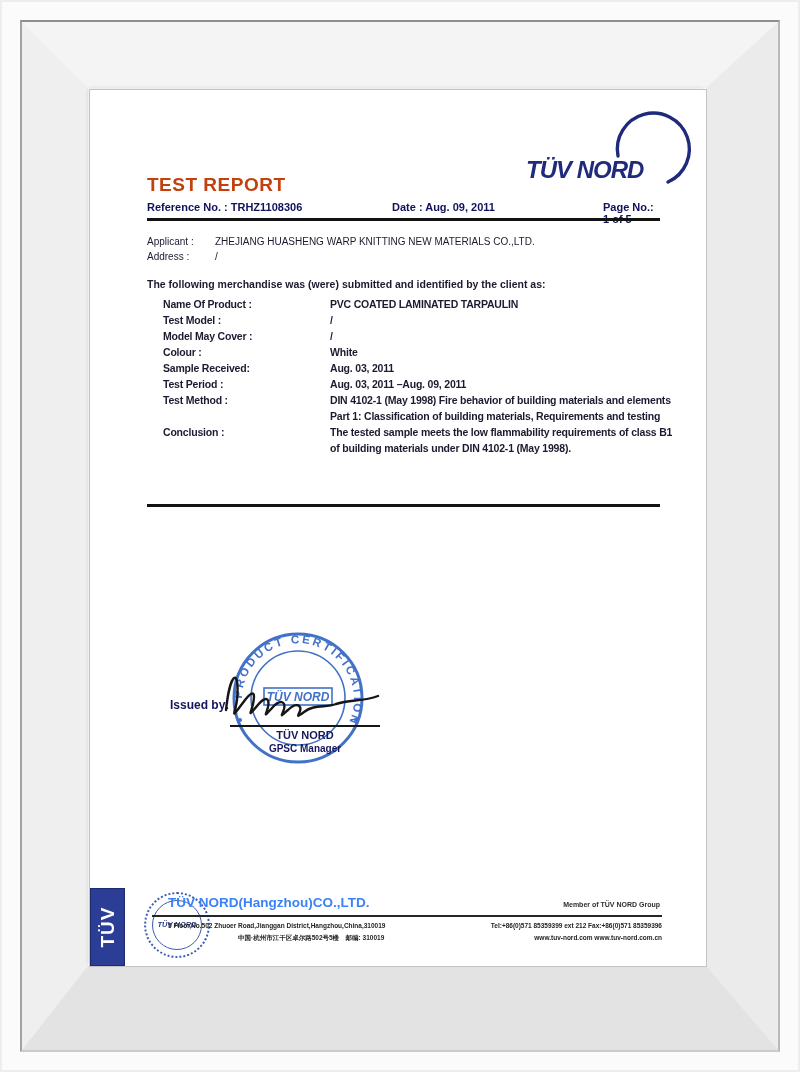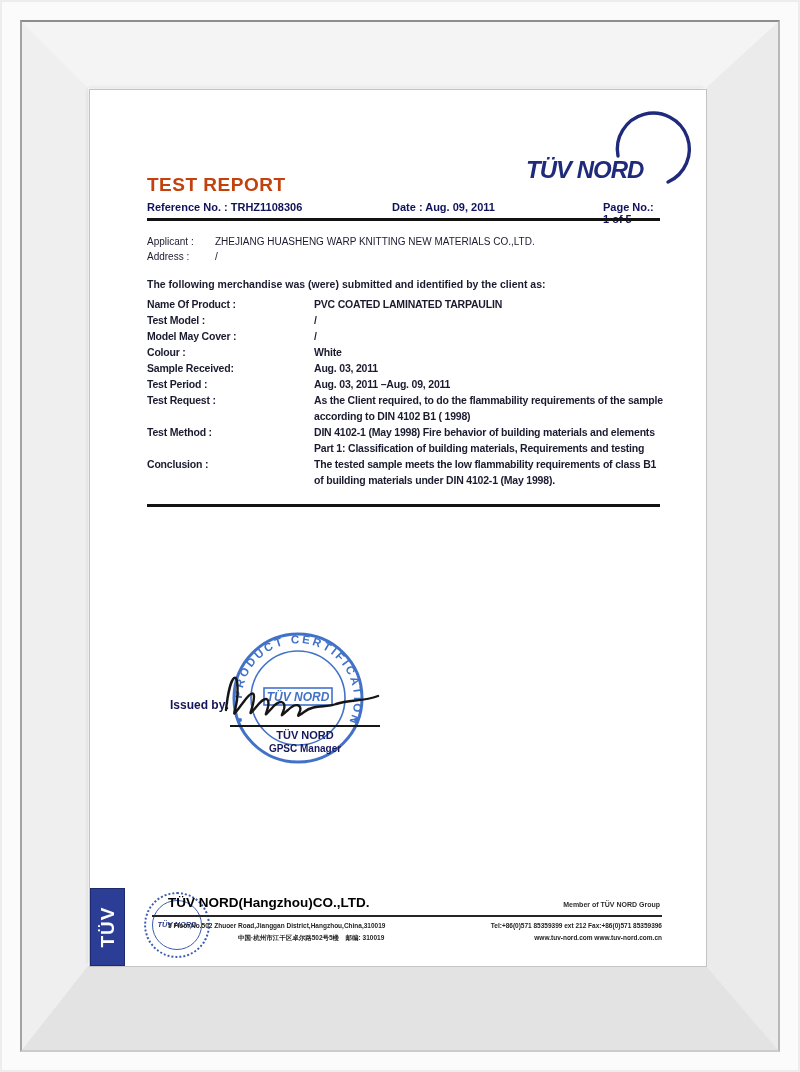"Name Of Product :" .details { left: 57px -> 73px }
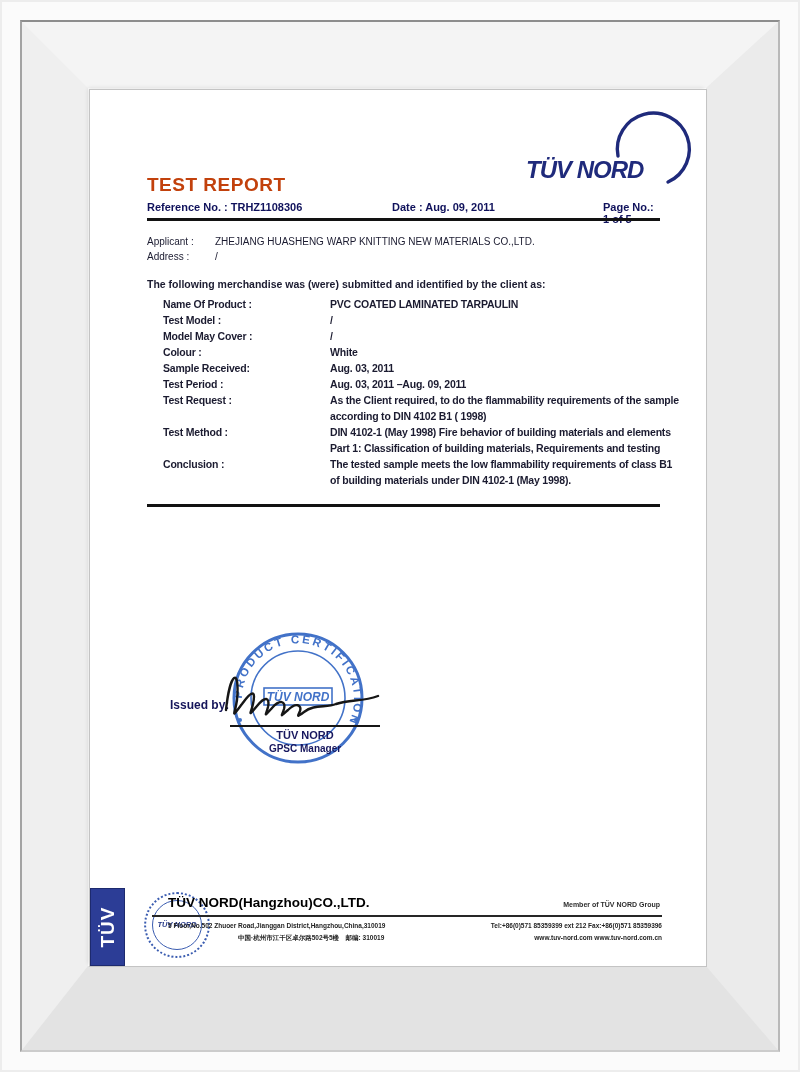"Test Request :" div.drow { html: <div> <span>Test Request :</span> <span>As the Client required, to do the flammability requirements of the sample according to DIN 4102 B1 ( 1998)</span> </div> -> none }
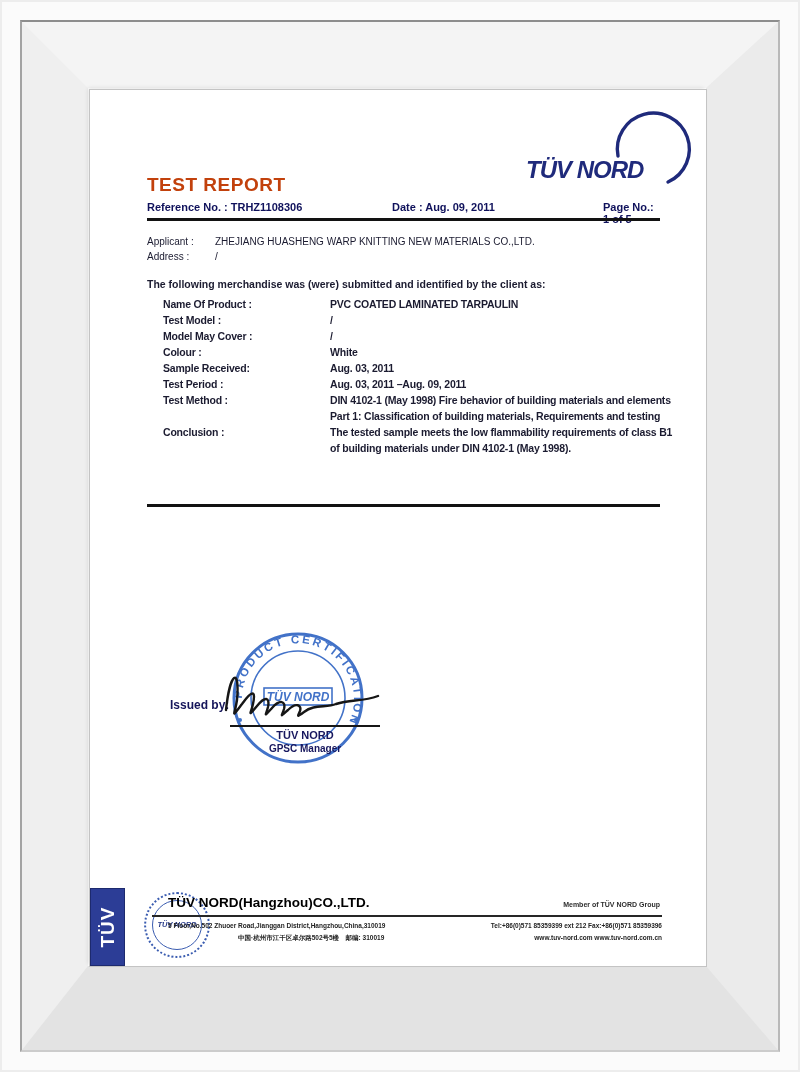"TÜV NORD(Hangzhou)CO.,LTD." .company { color: #000000 -> #3b82f6 }
